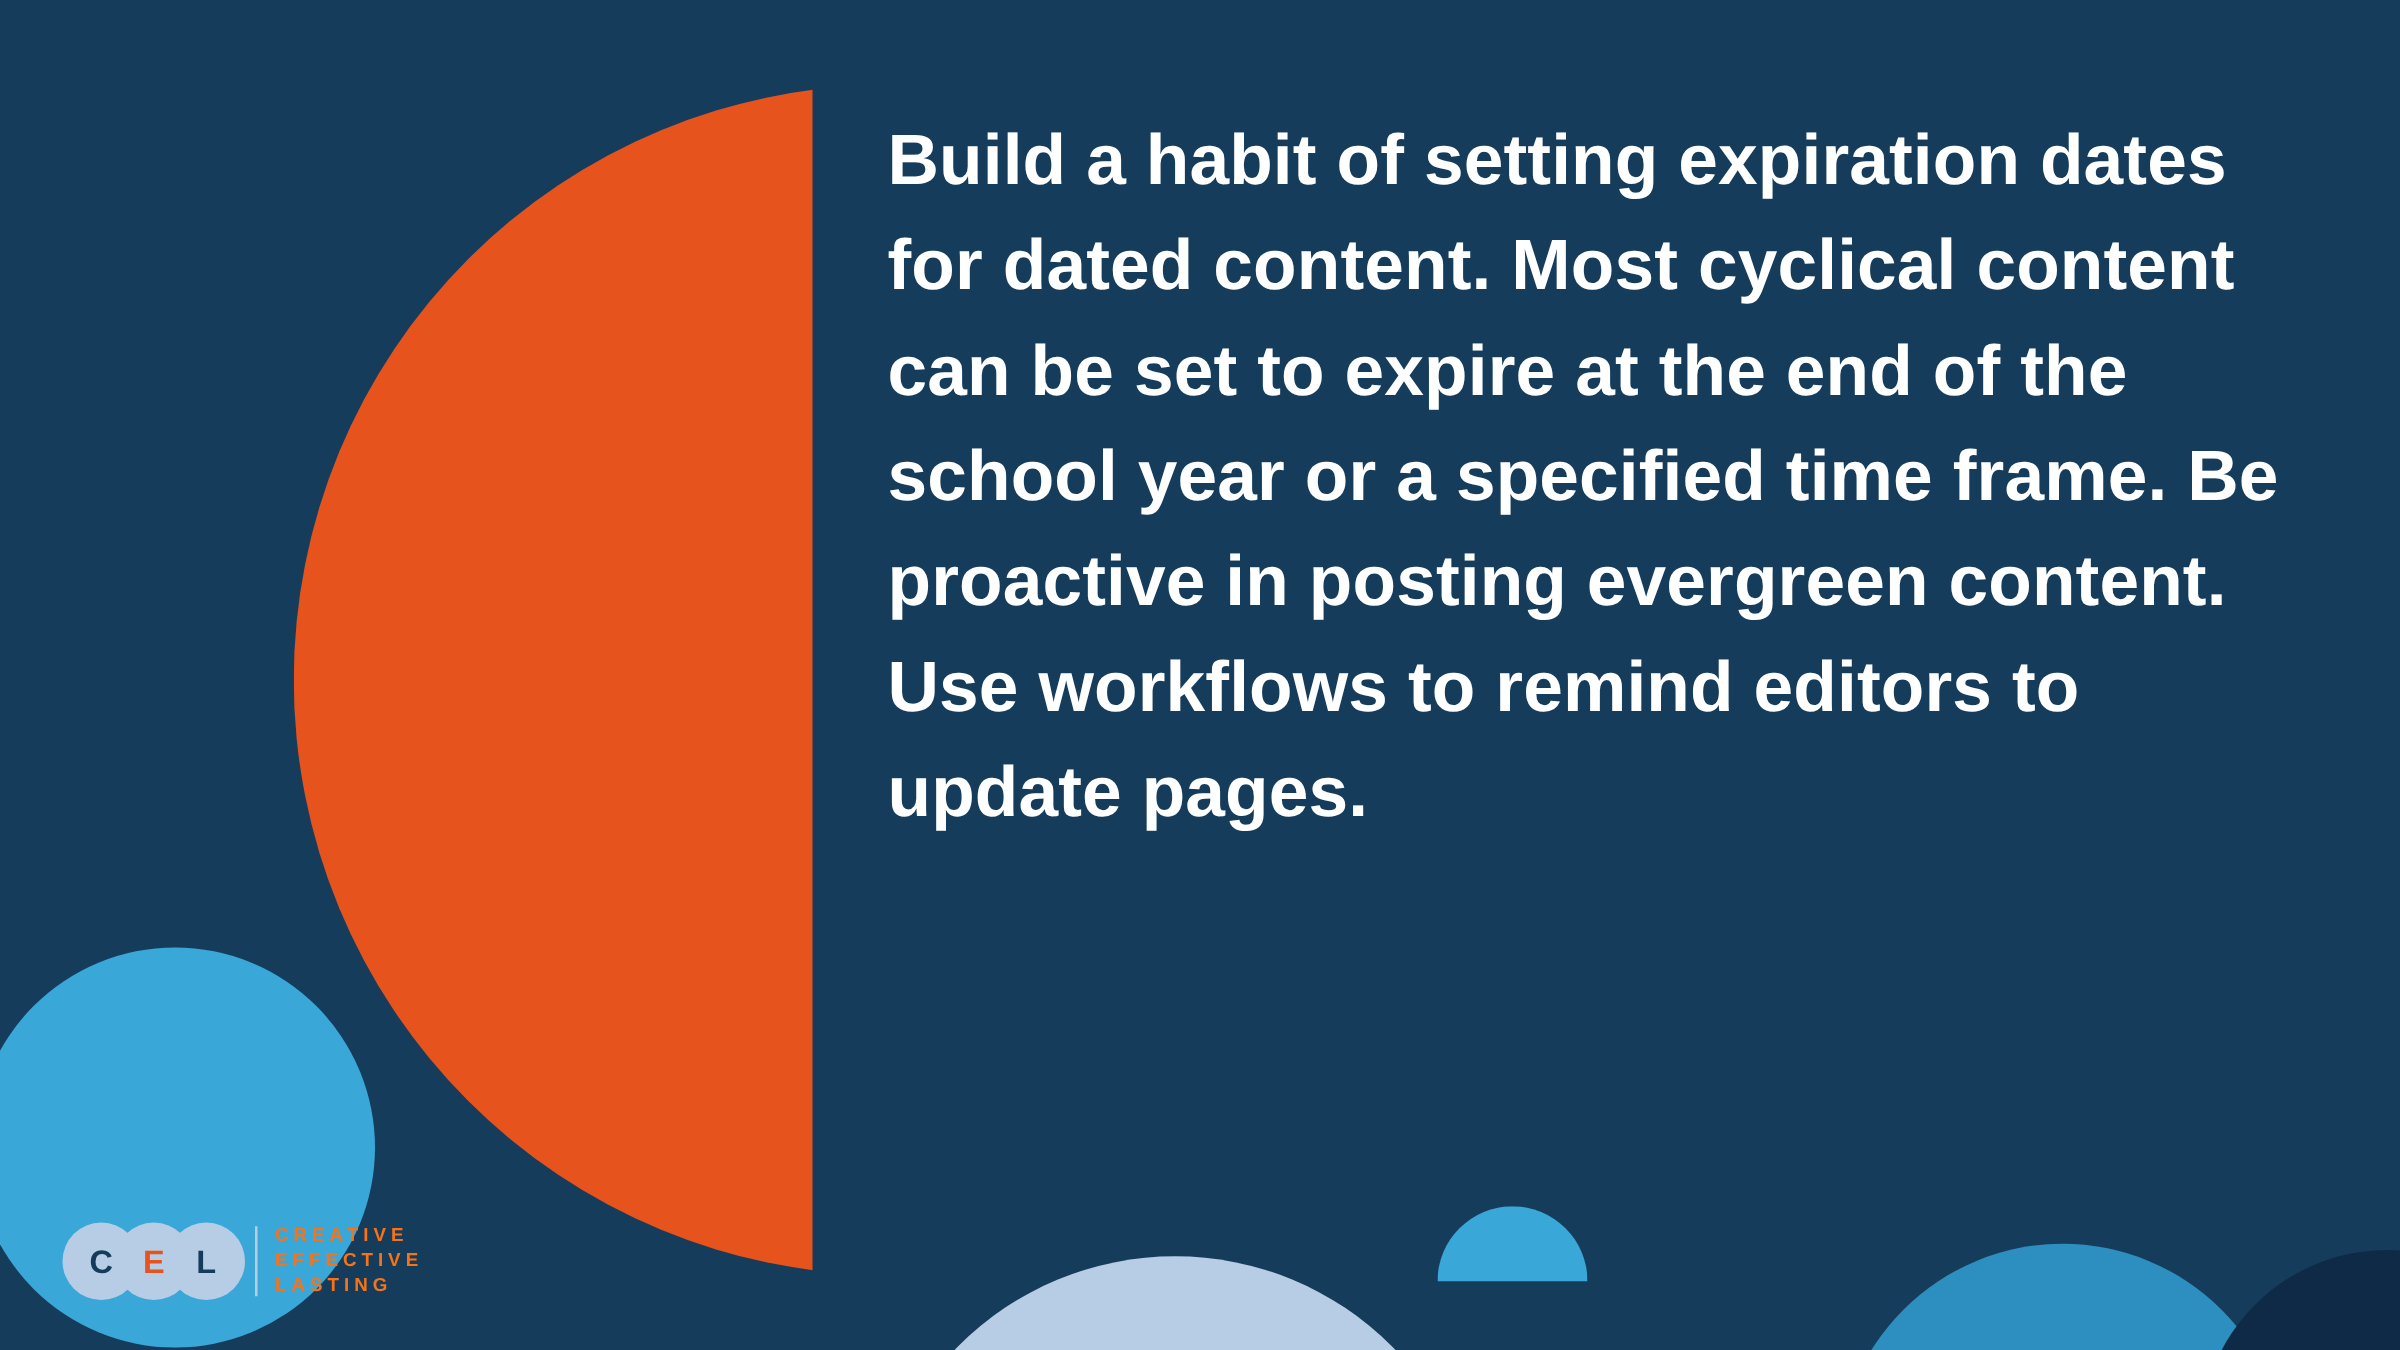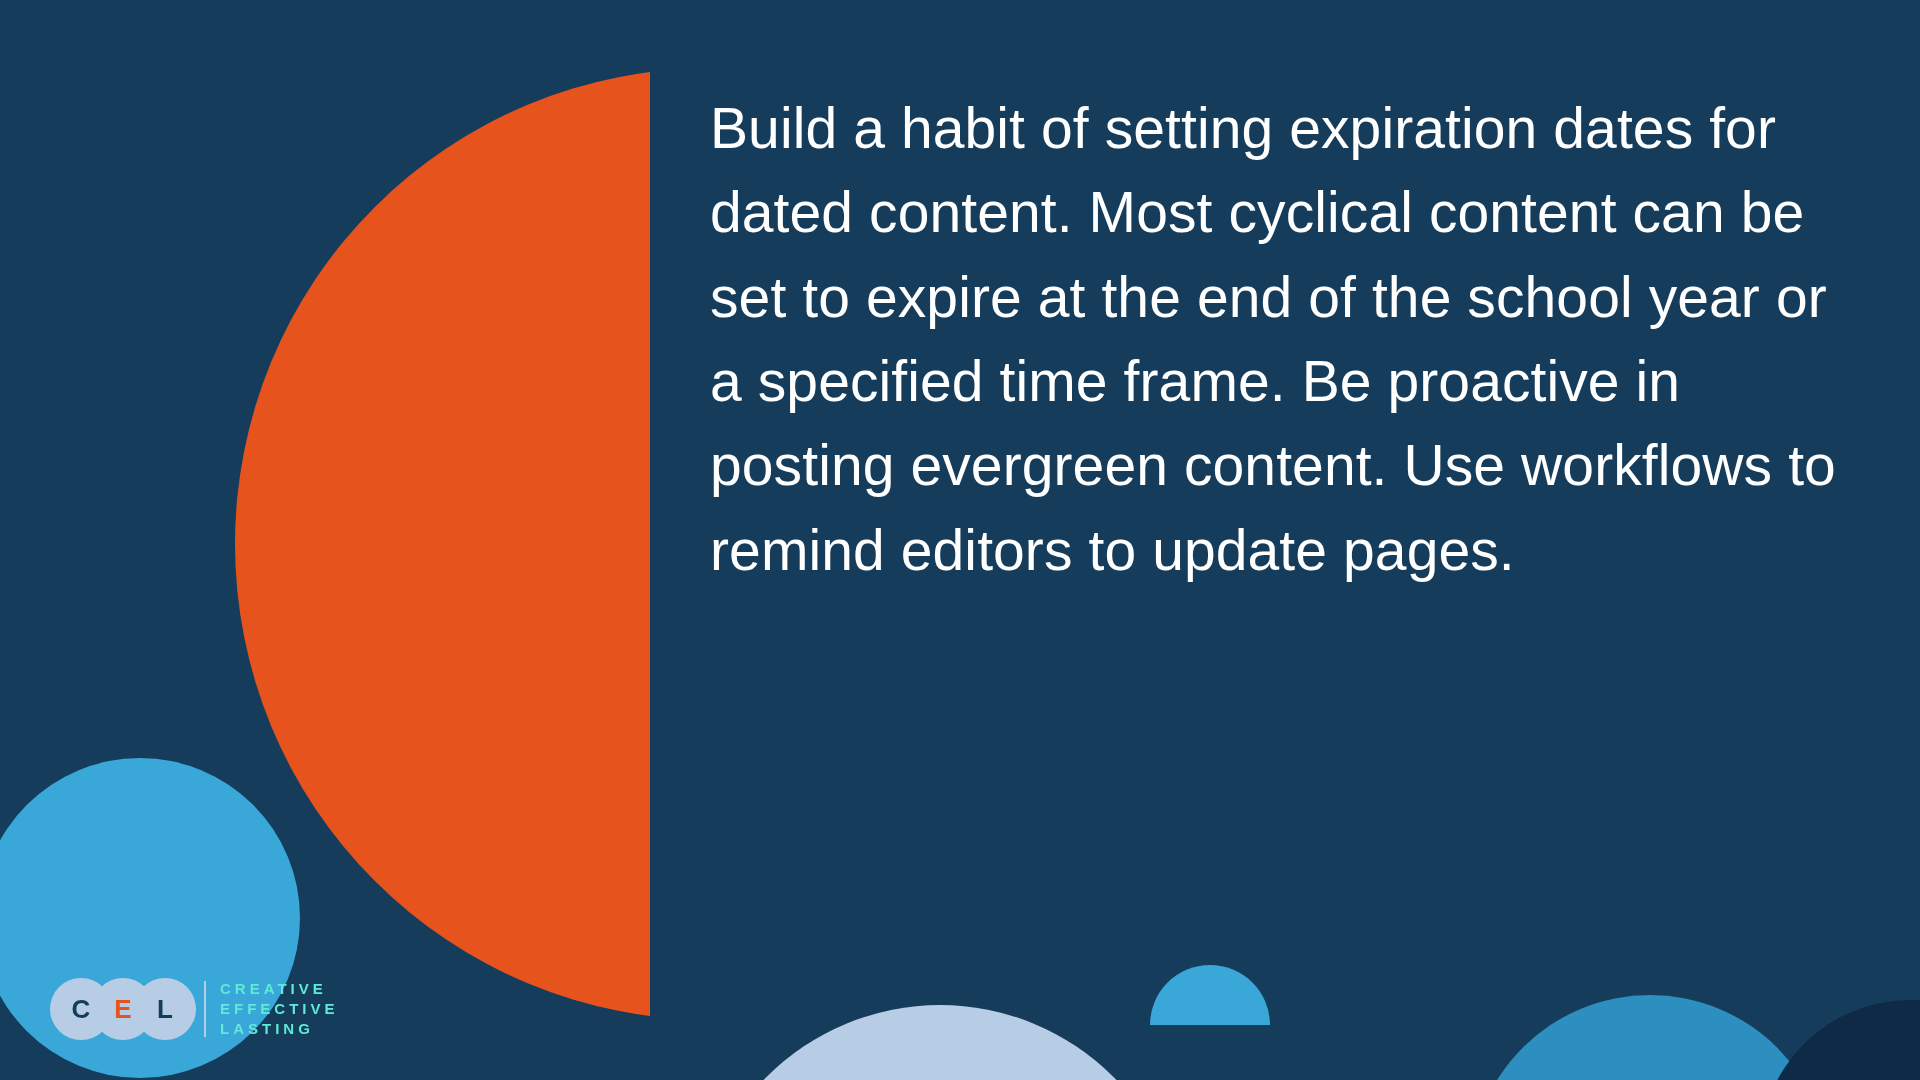"Build a habit of setting" .body-text { font-weight: 400 -> 700 }
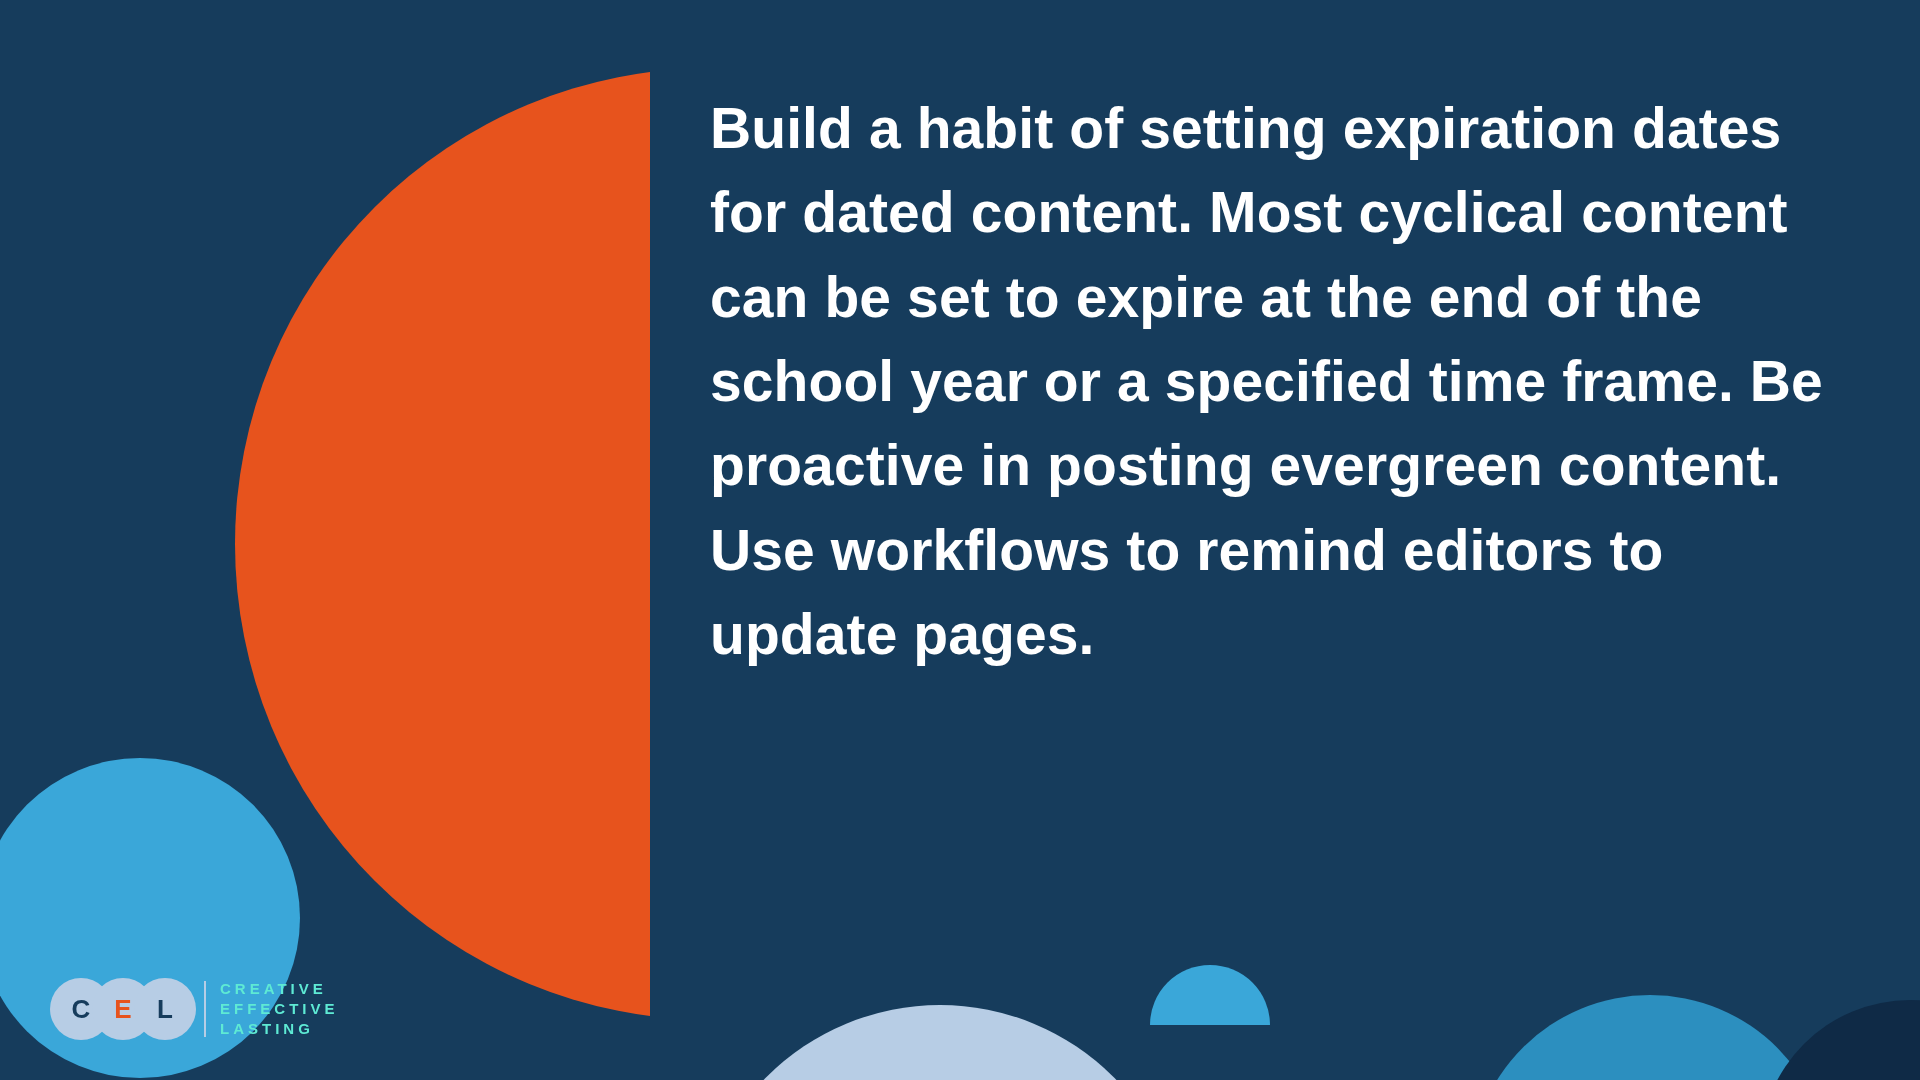"CREATIVE" .logo-words { color: #5eead4 -> #f97316 }
